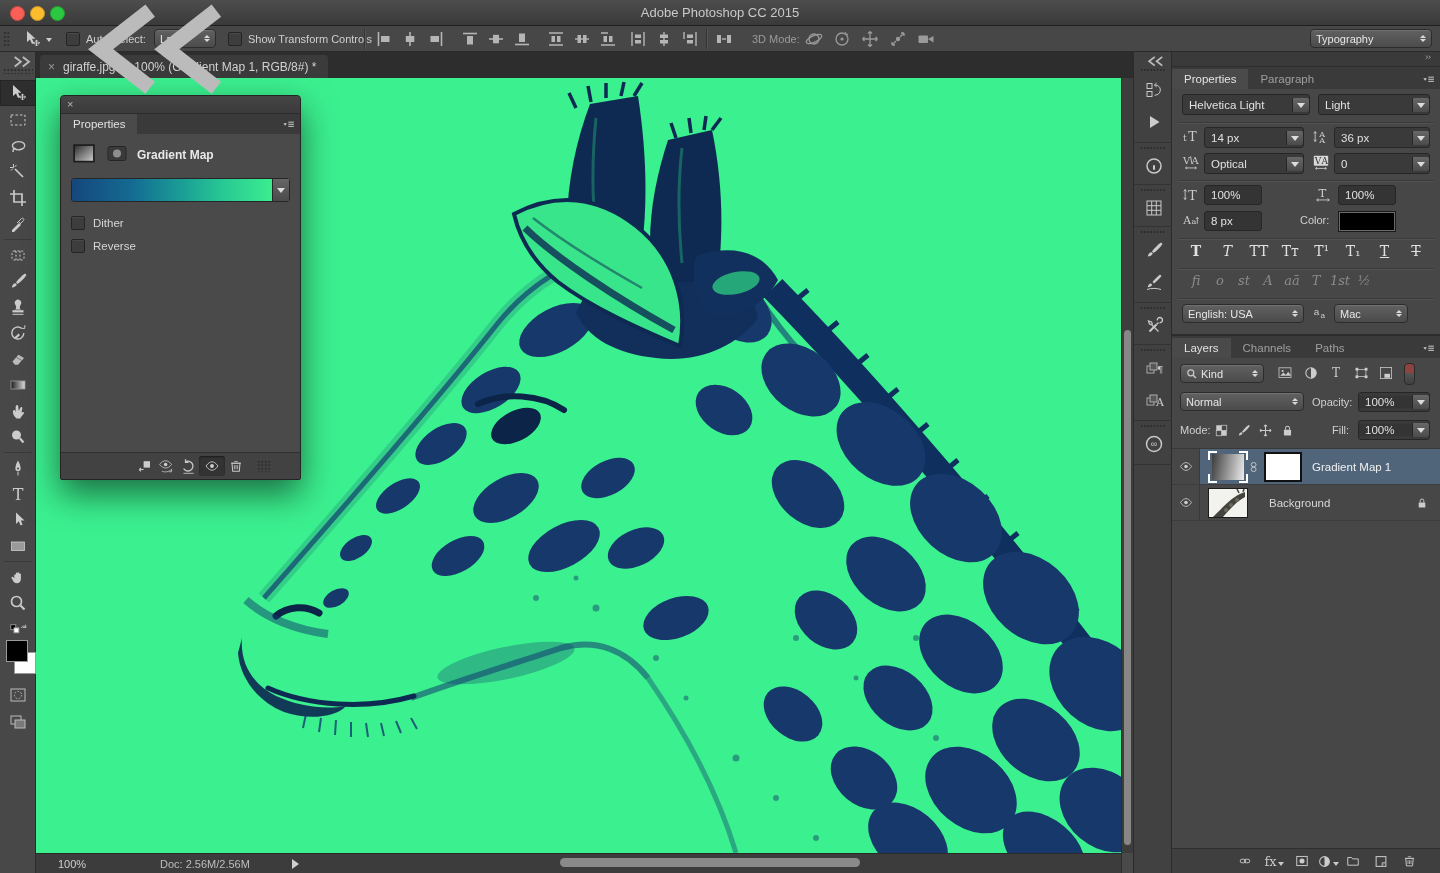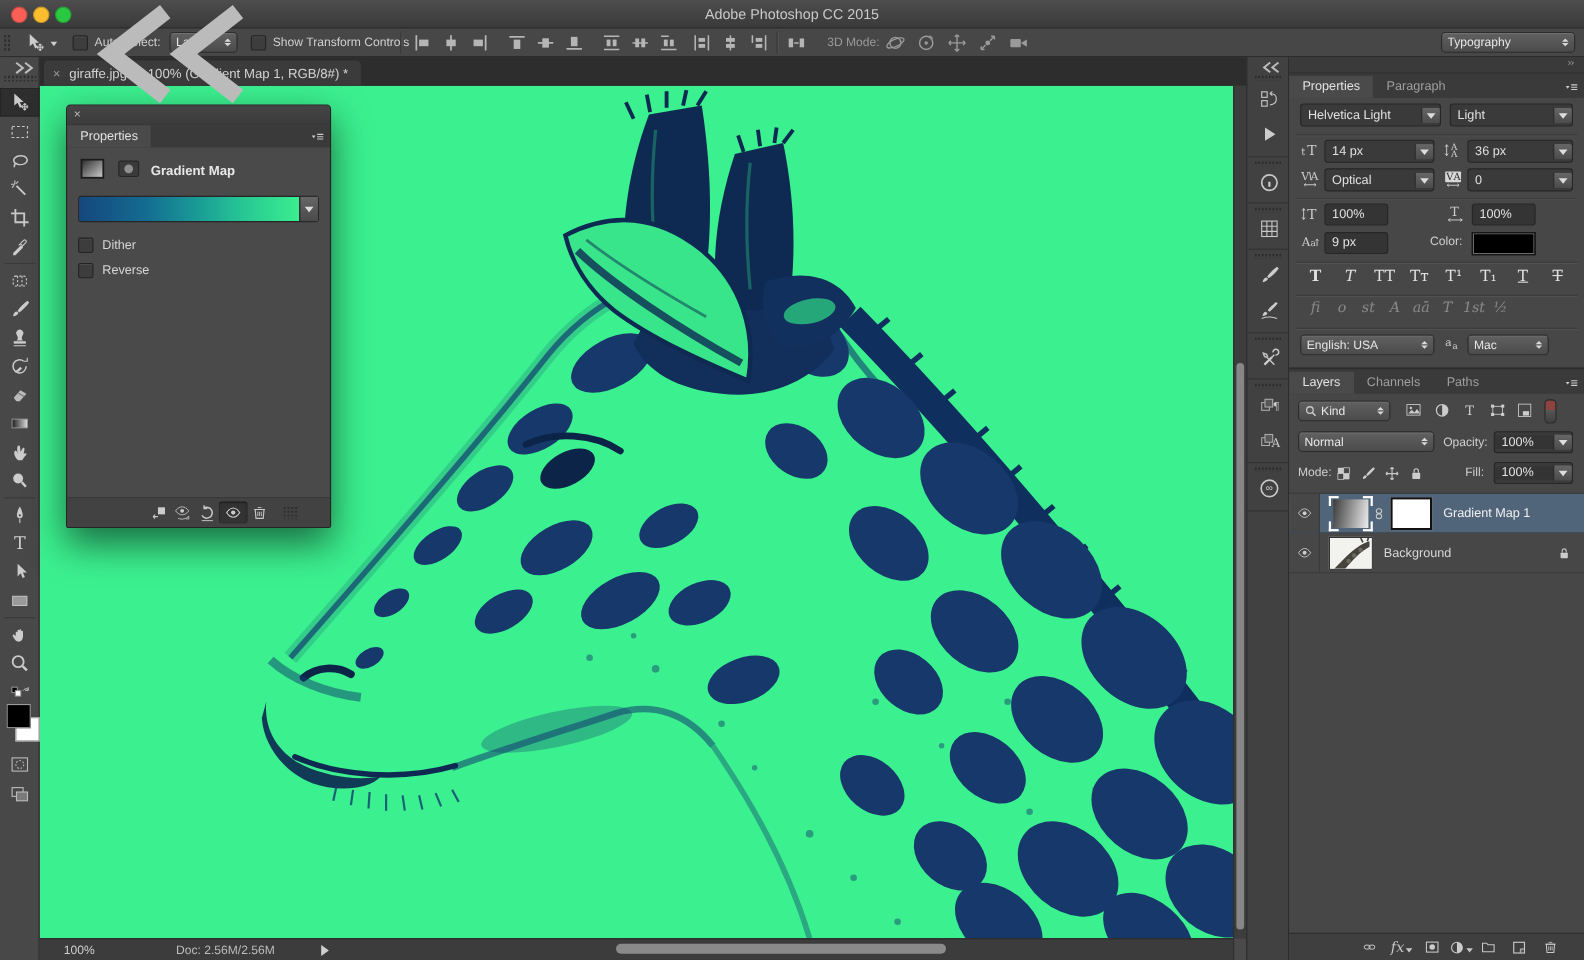"9 px" div.abs { text: 9 -> 8 }
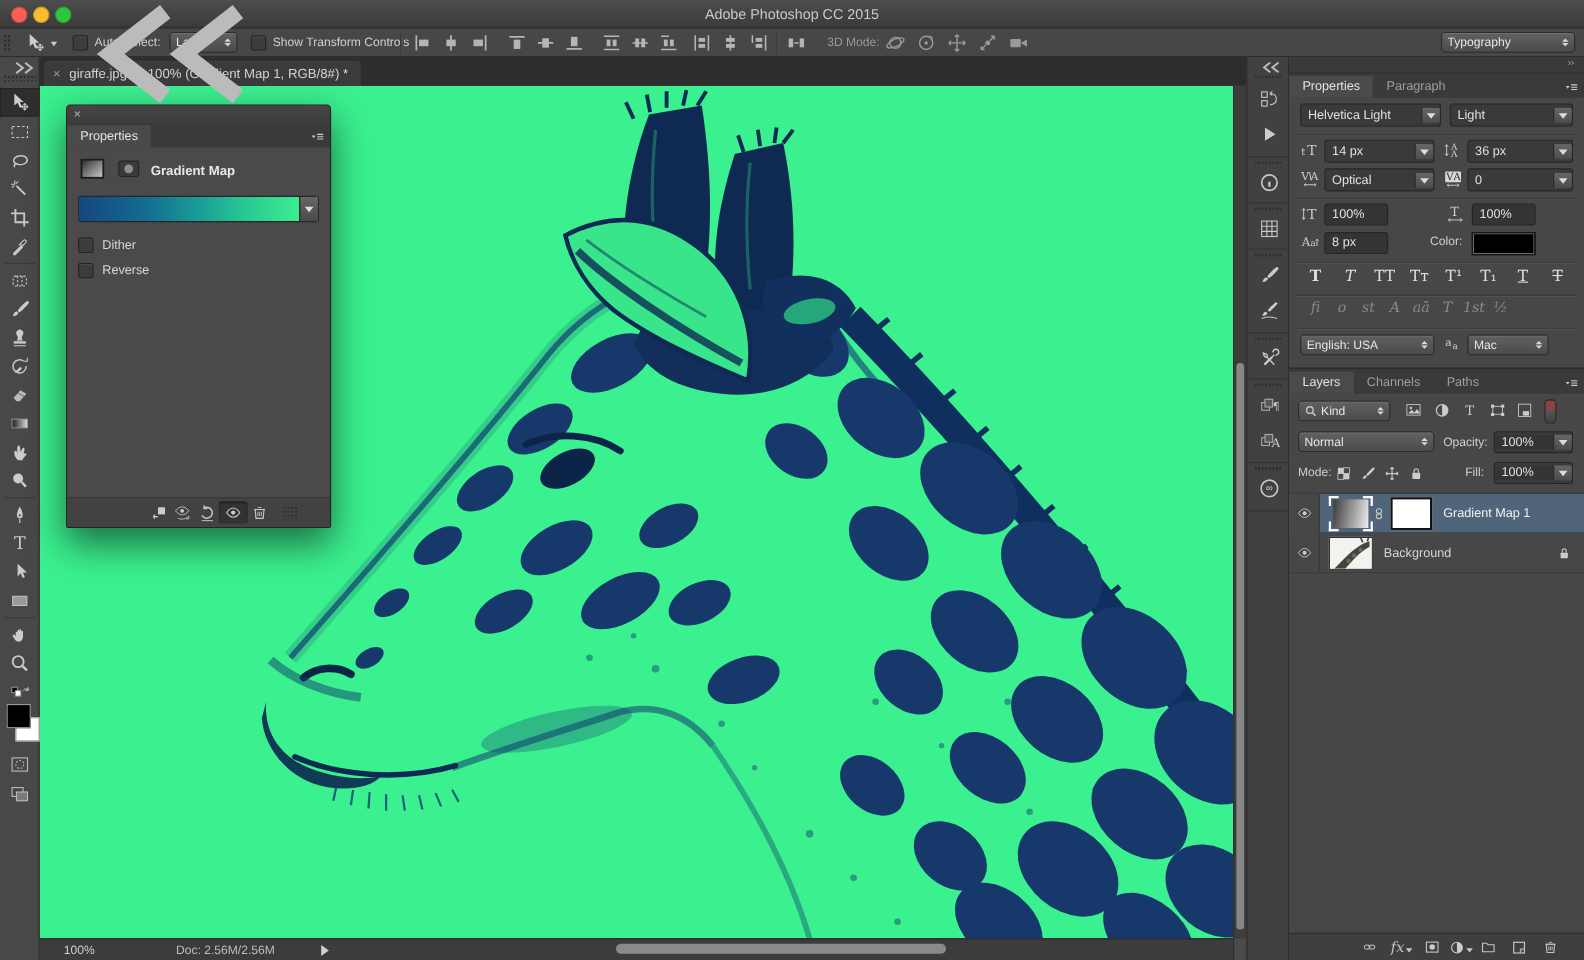"Background" span { margin-left: 10px -> 21px }
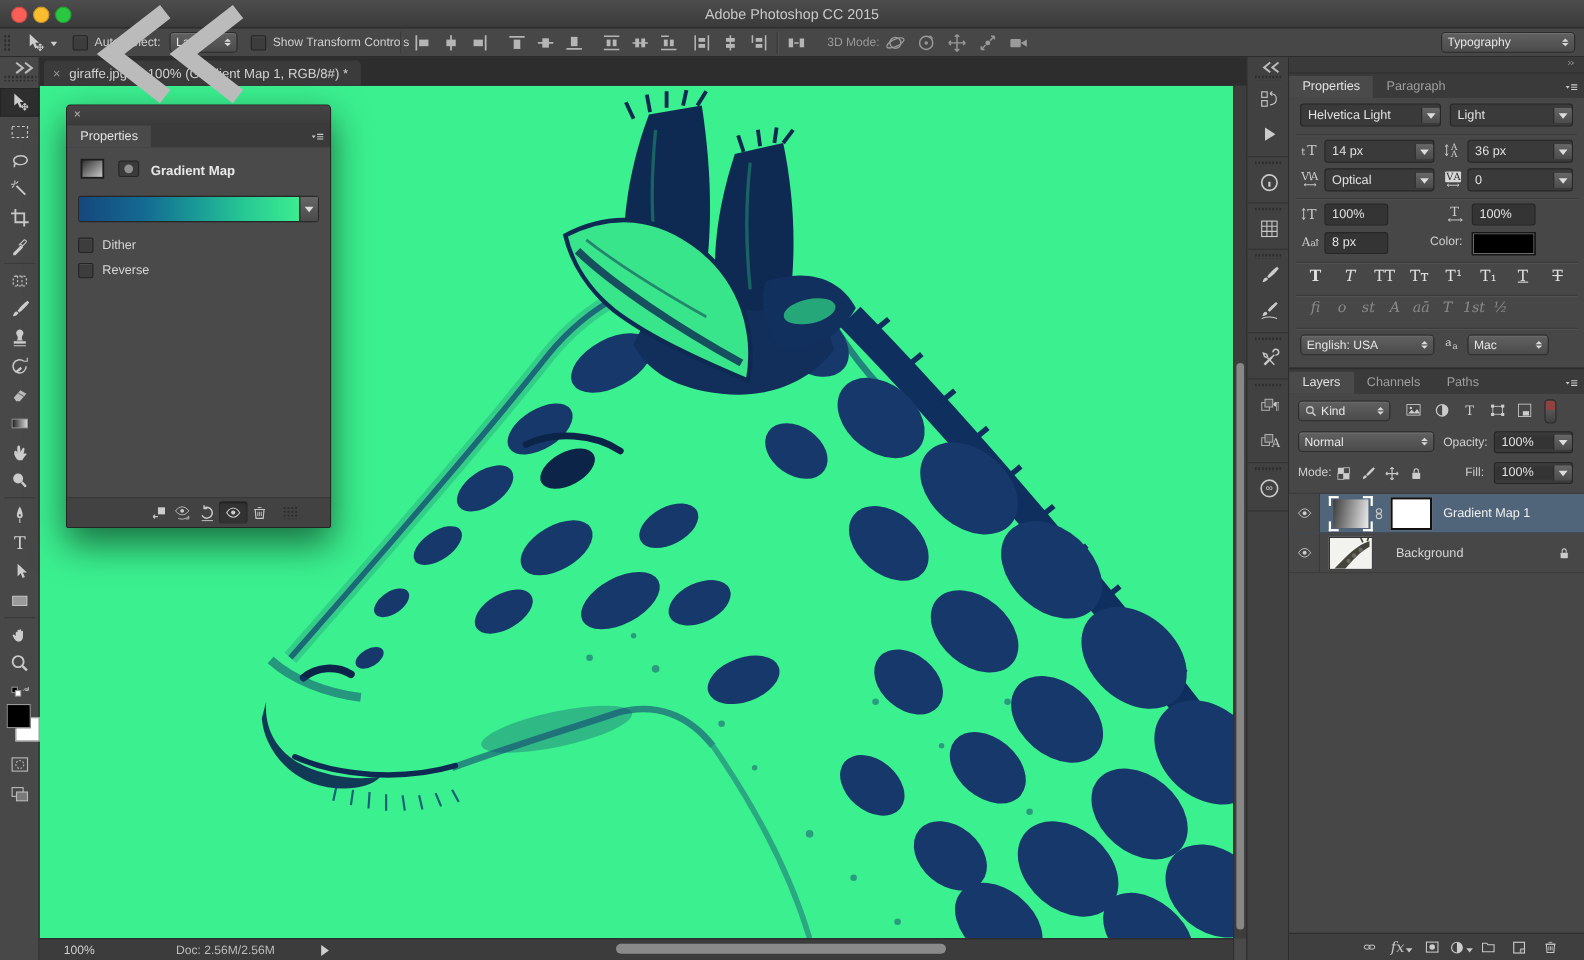"fx" span { font-style: italic -> none }
